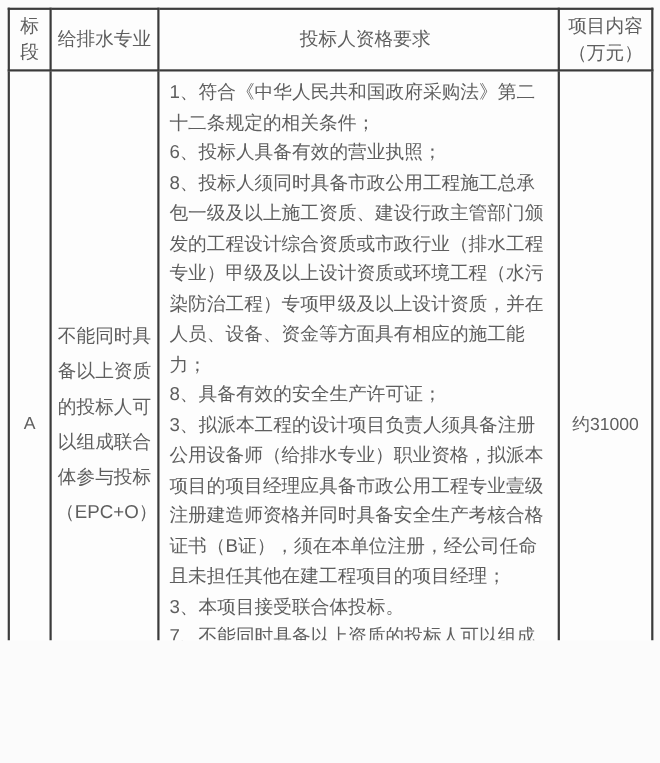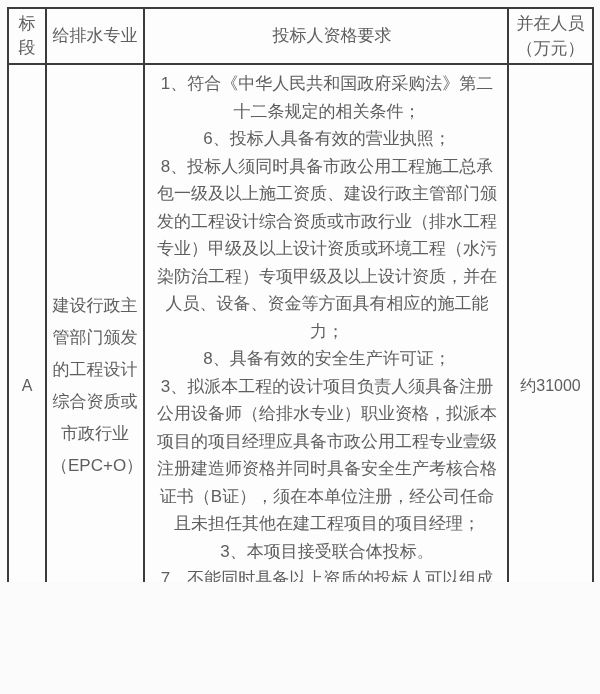"并在人员" div.hline { text: 并在人员 -> 项目内容 }
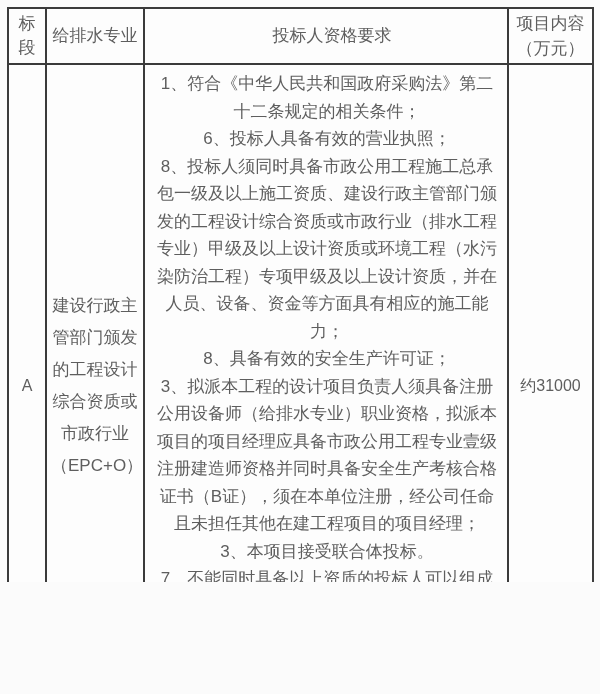"1、符合《中华人民共和国政府采购法》第二十二条规定的相关条件；" td.quals-cell p.req { text-align: center -> none }
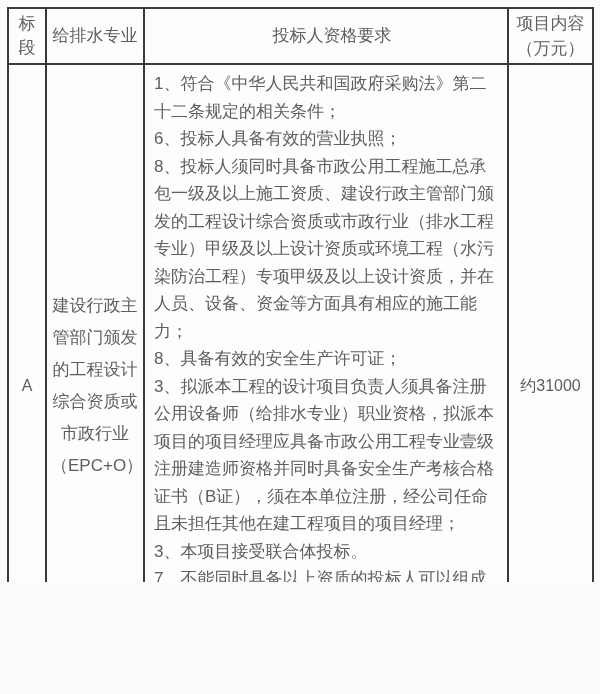"建设行政主管部门颁发的工程设计综合资质或市政行业" div.cline { text: 建设行政主管部门颁发的工程设计综合资质或市政行业 -> 不能同时具备以上资质的投标人可以组成联合体参与投标 }
